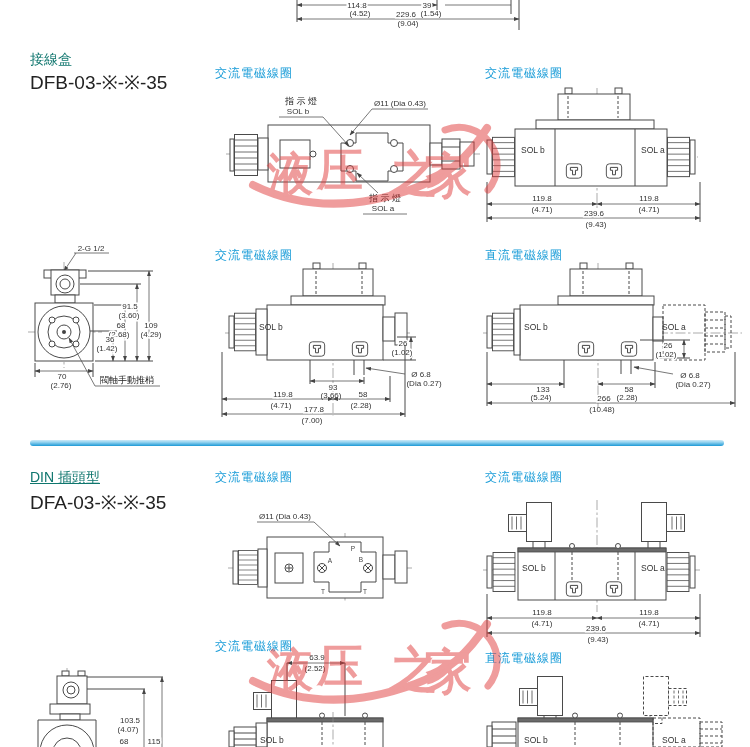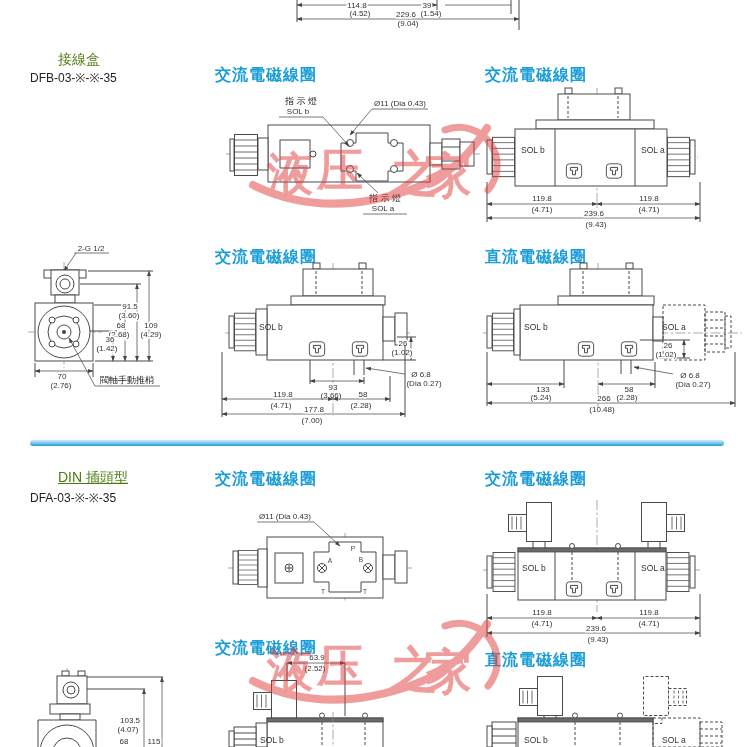"接線盒" .sect { color: #4d7c0f -> #0f766e; margin-left: 28px -> none }
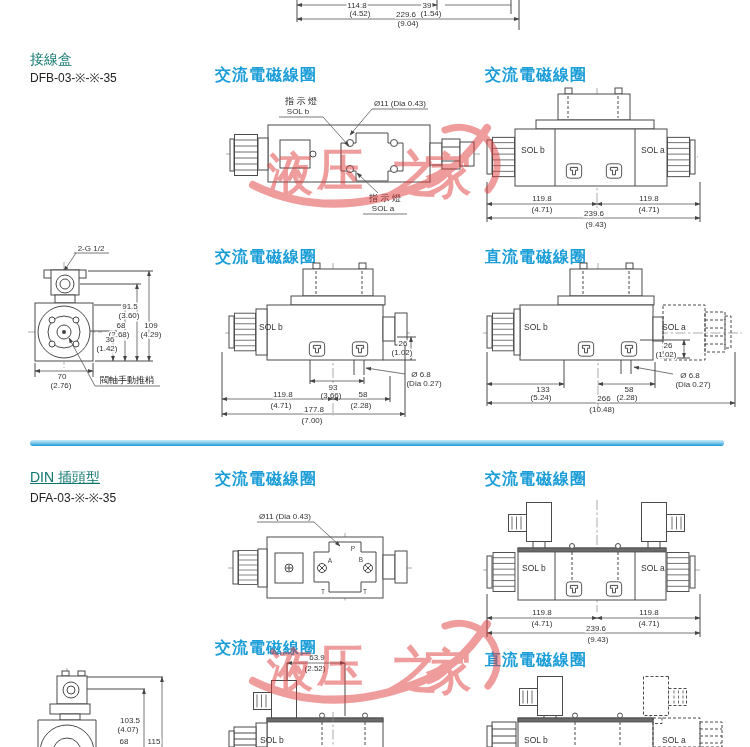"DFB-03-※-※-35" .model { font-size: 12px -> 19px }
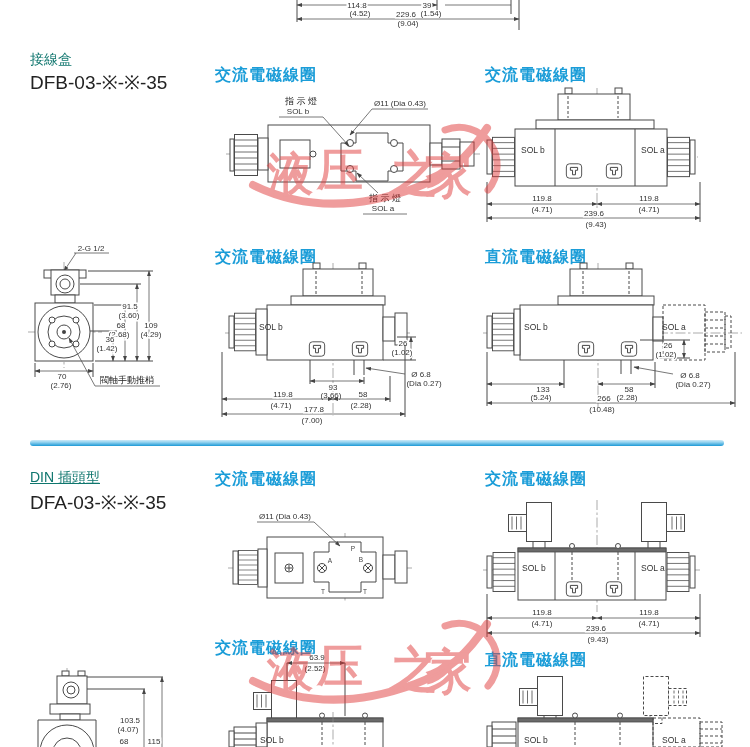"交流電磁線圈" .hd { font-size: 16px -> 12px; font-weight: bold -> normal }
